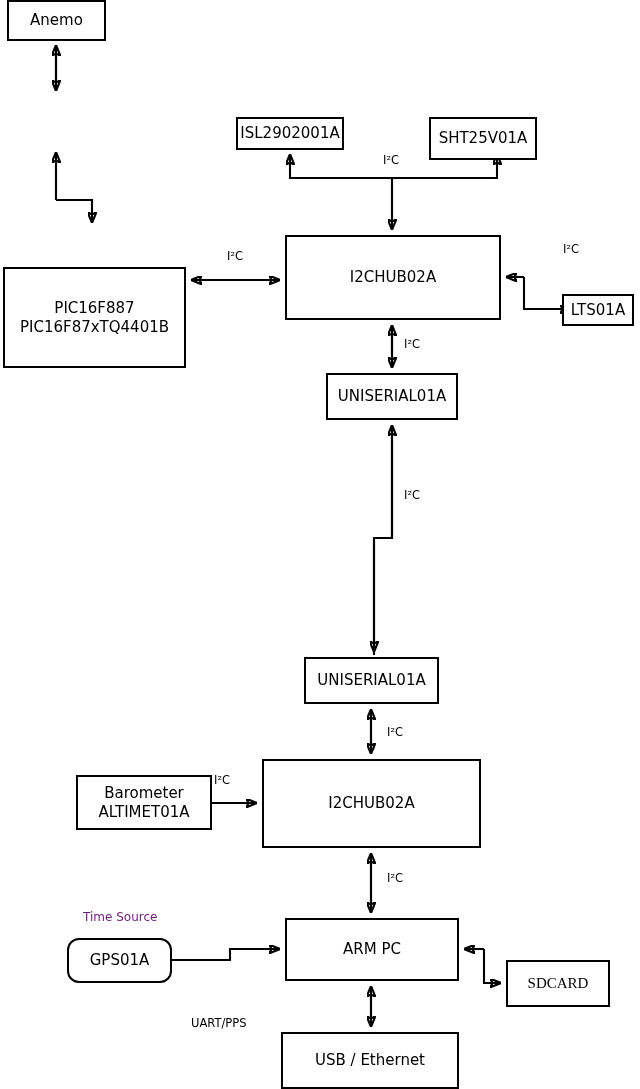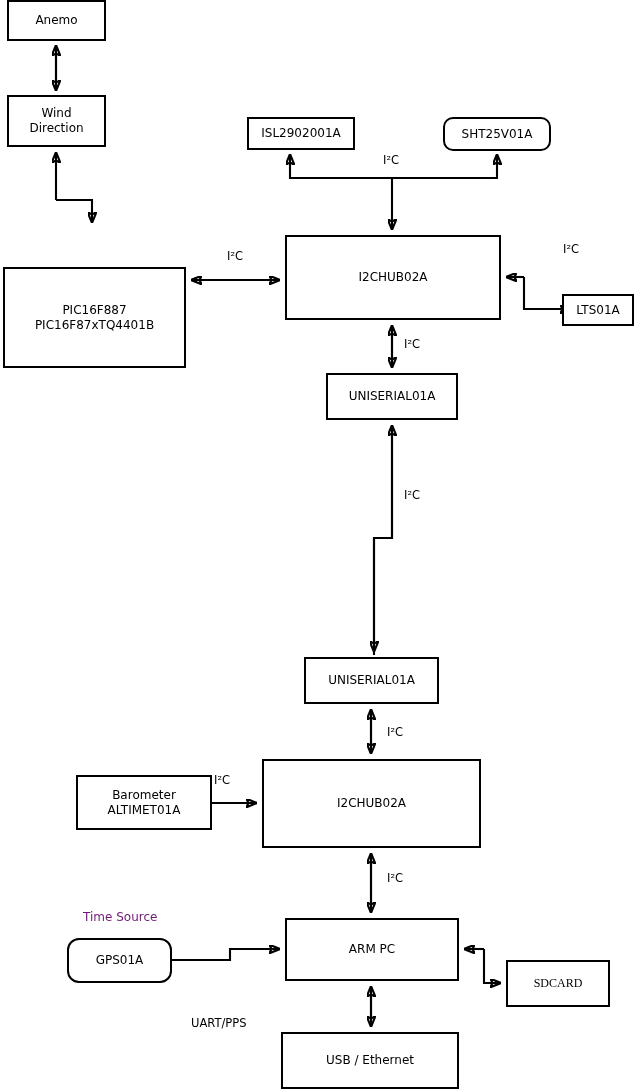"Anemo" .node { font-size: 12px -> 15px }
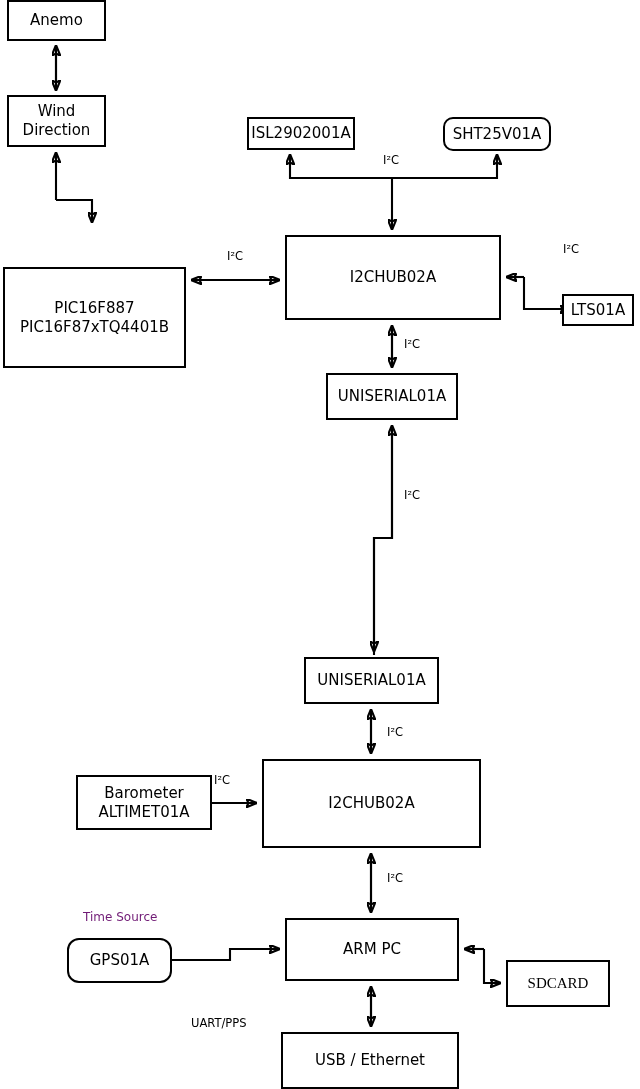"Wind" div.node { html: <div>Wind Direction</div> -> none }
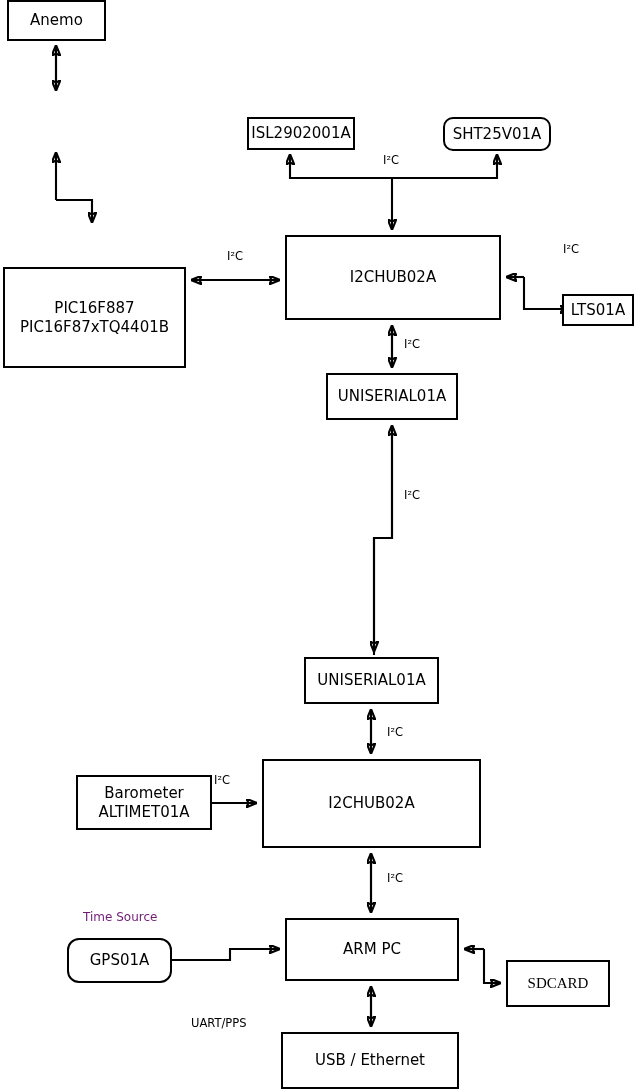"ISL2902001A" div.node { margin-left: 11px -> none }
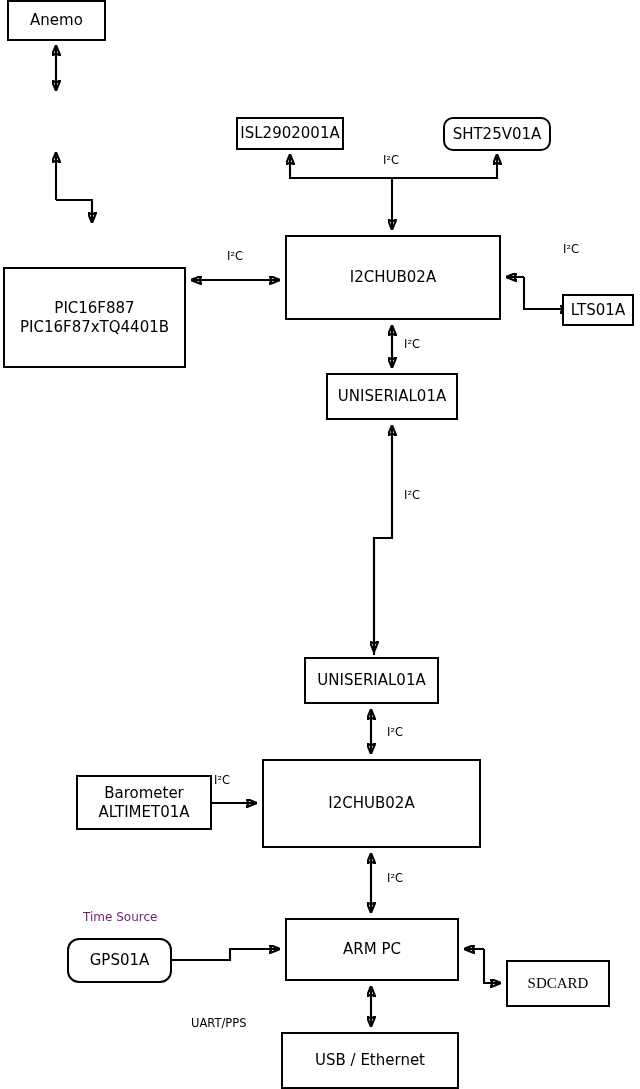"SHT25V01A" div.node { border-radius: 10px -> none; height: 34px -> 43px; left: 443px -> 429px }
